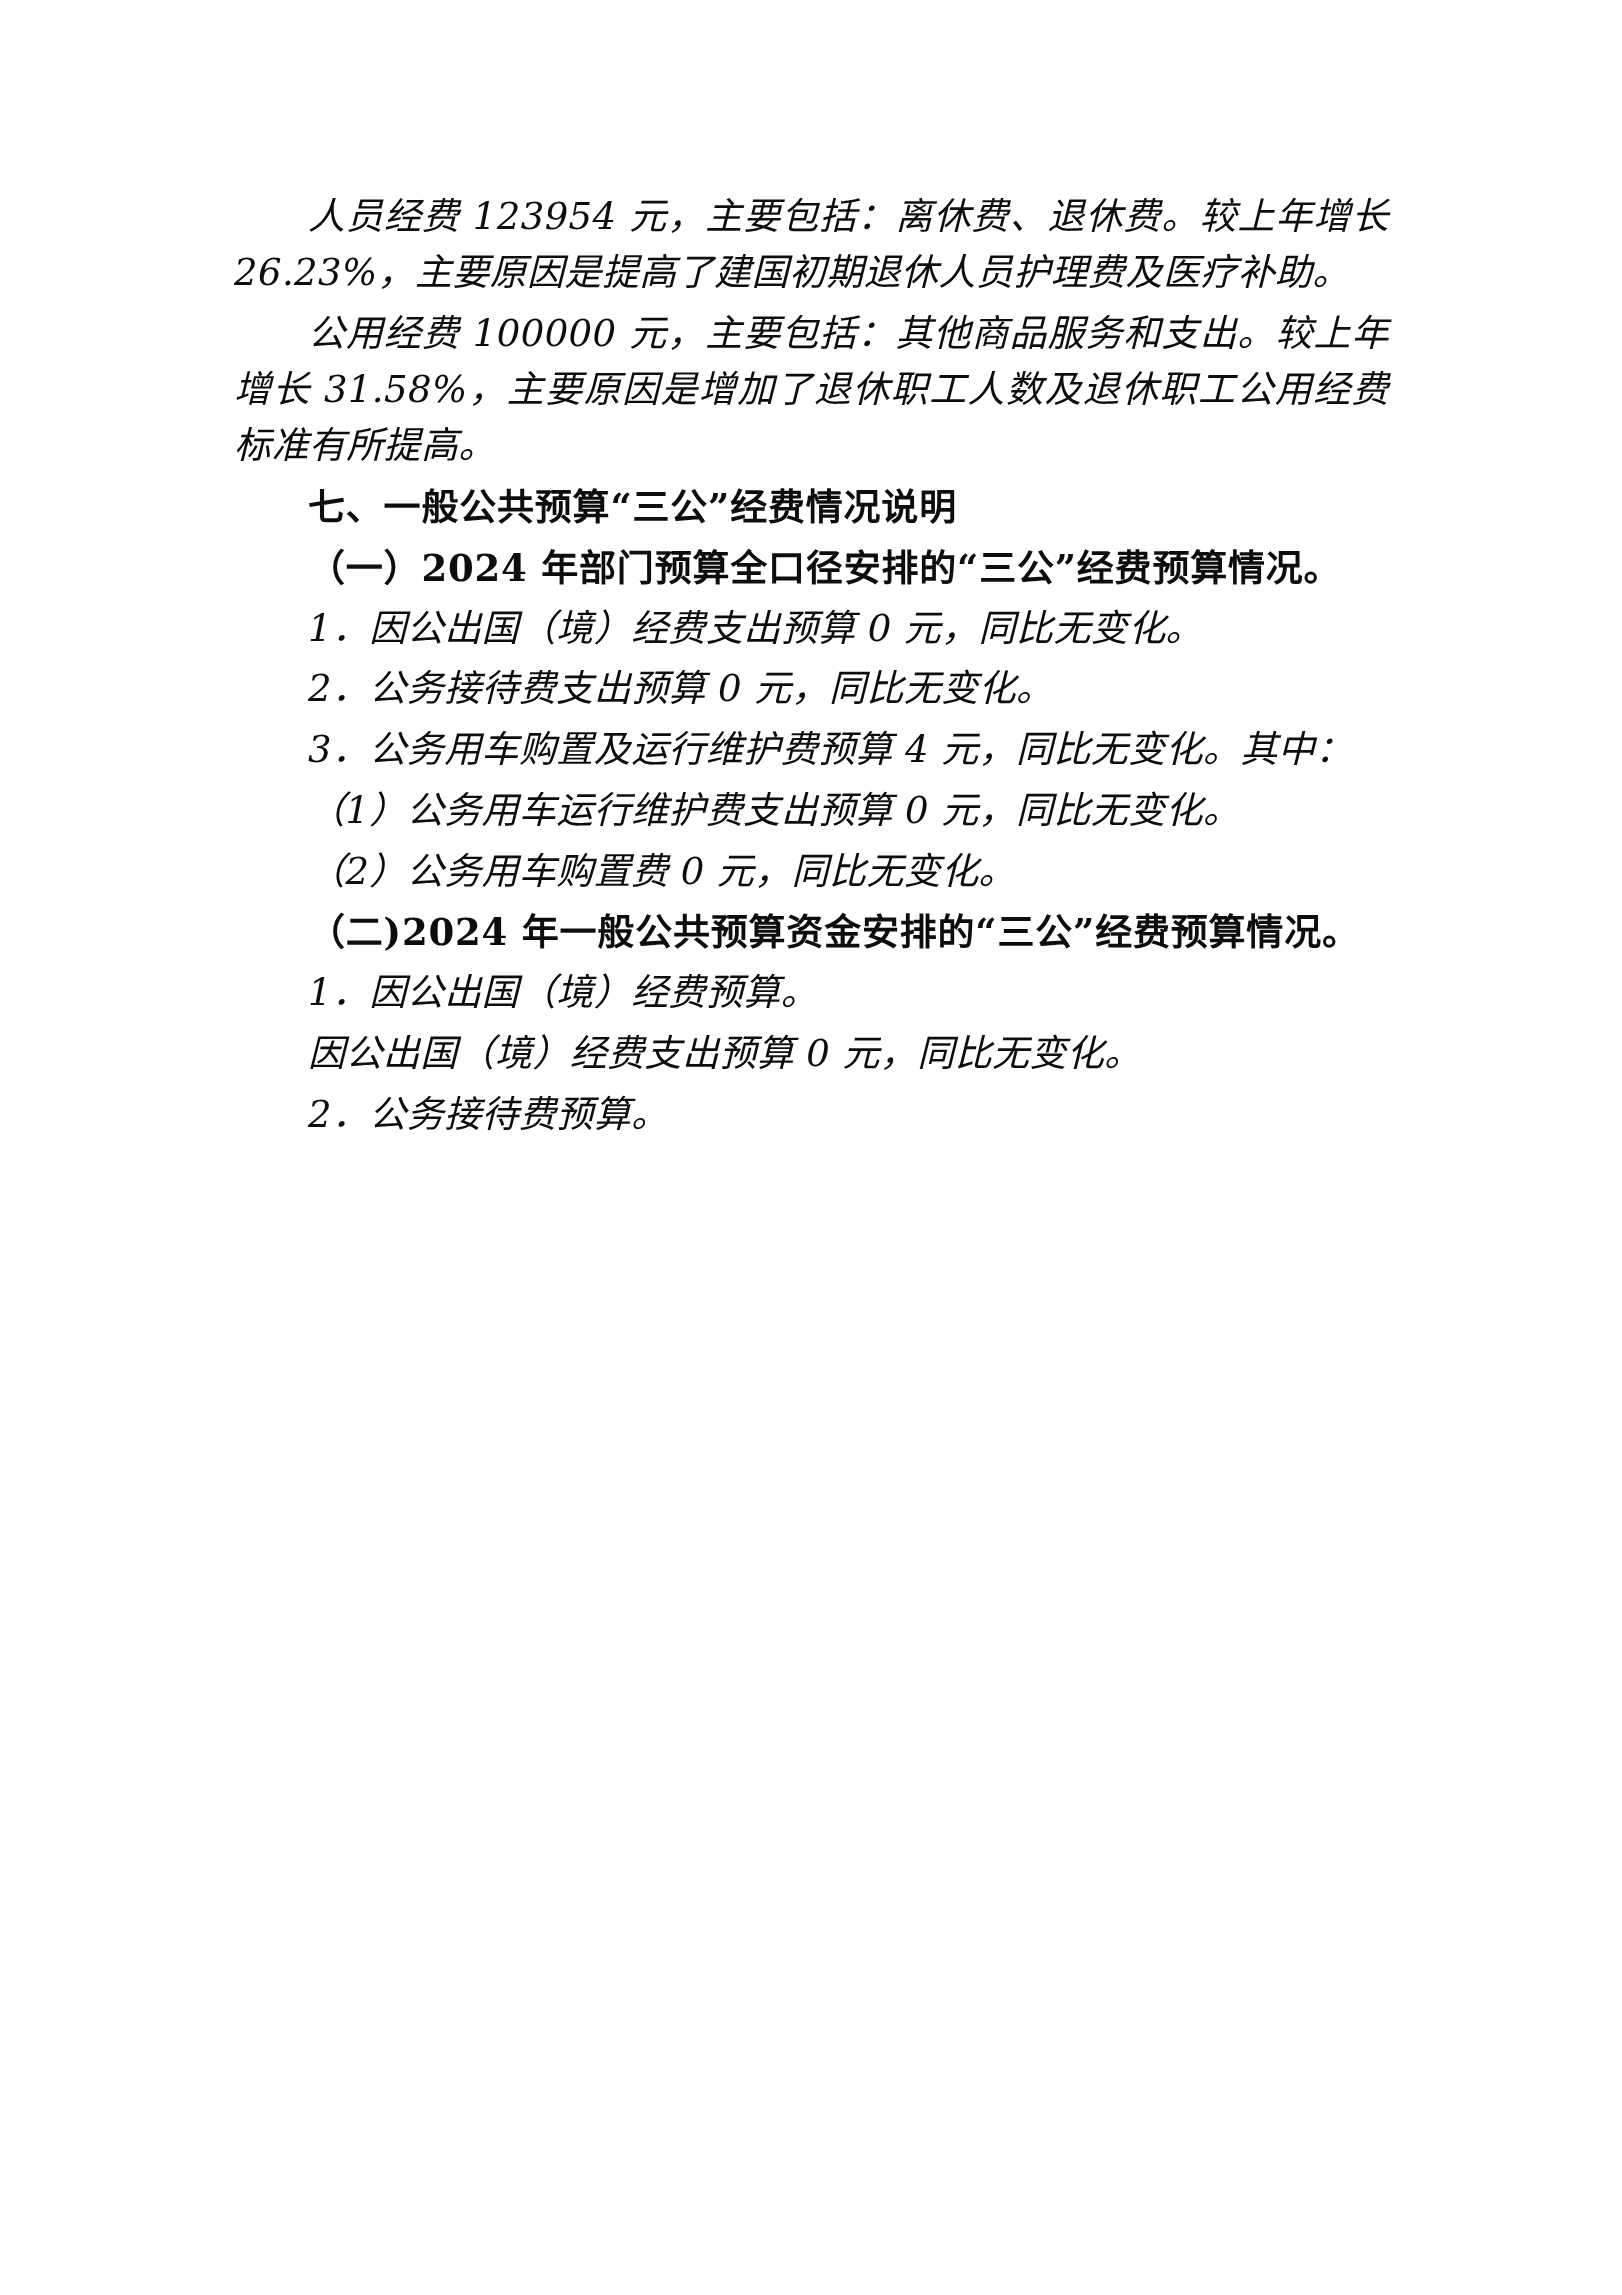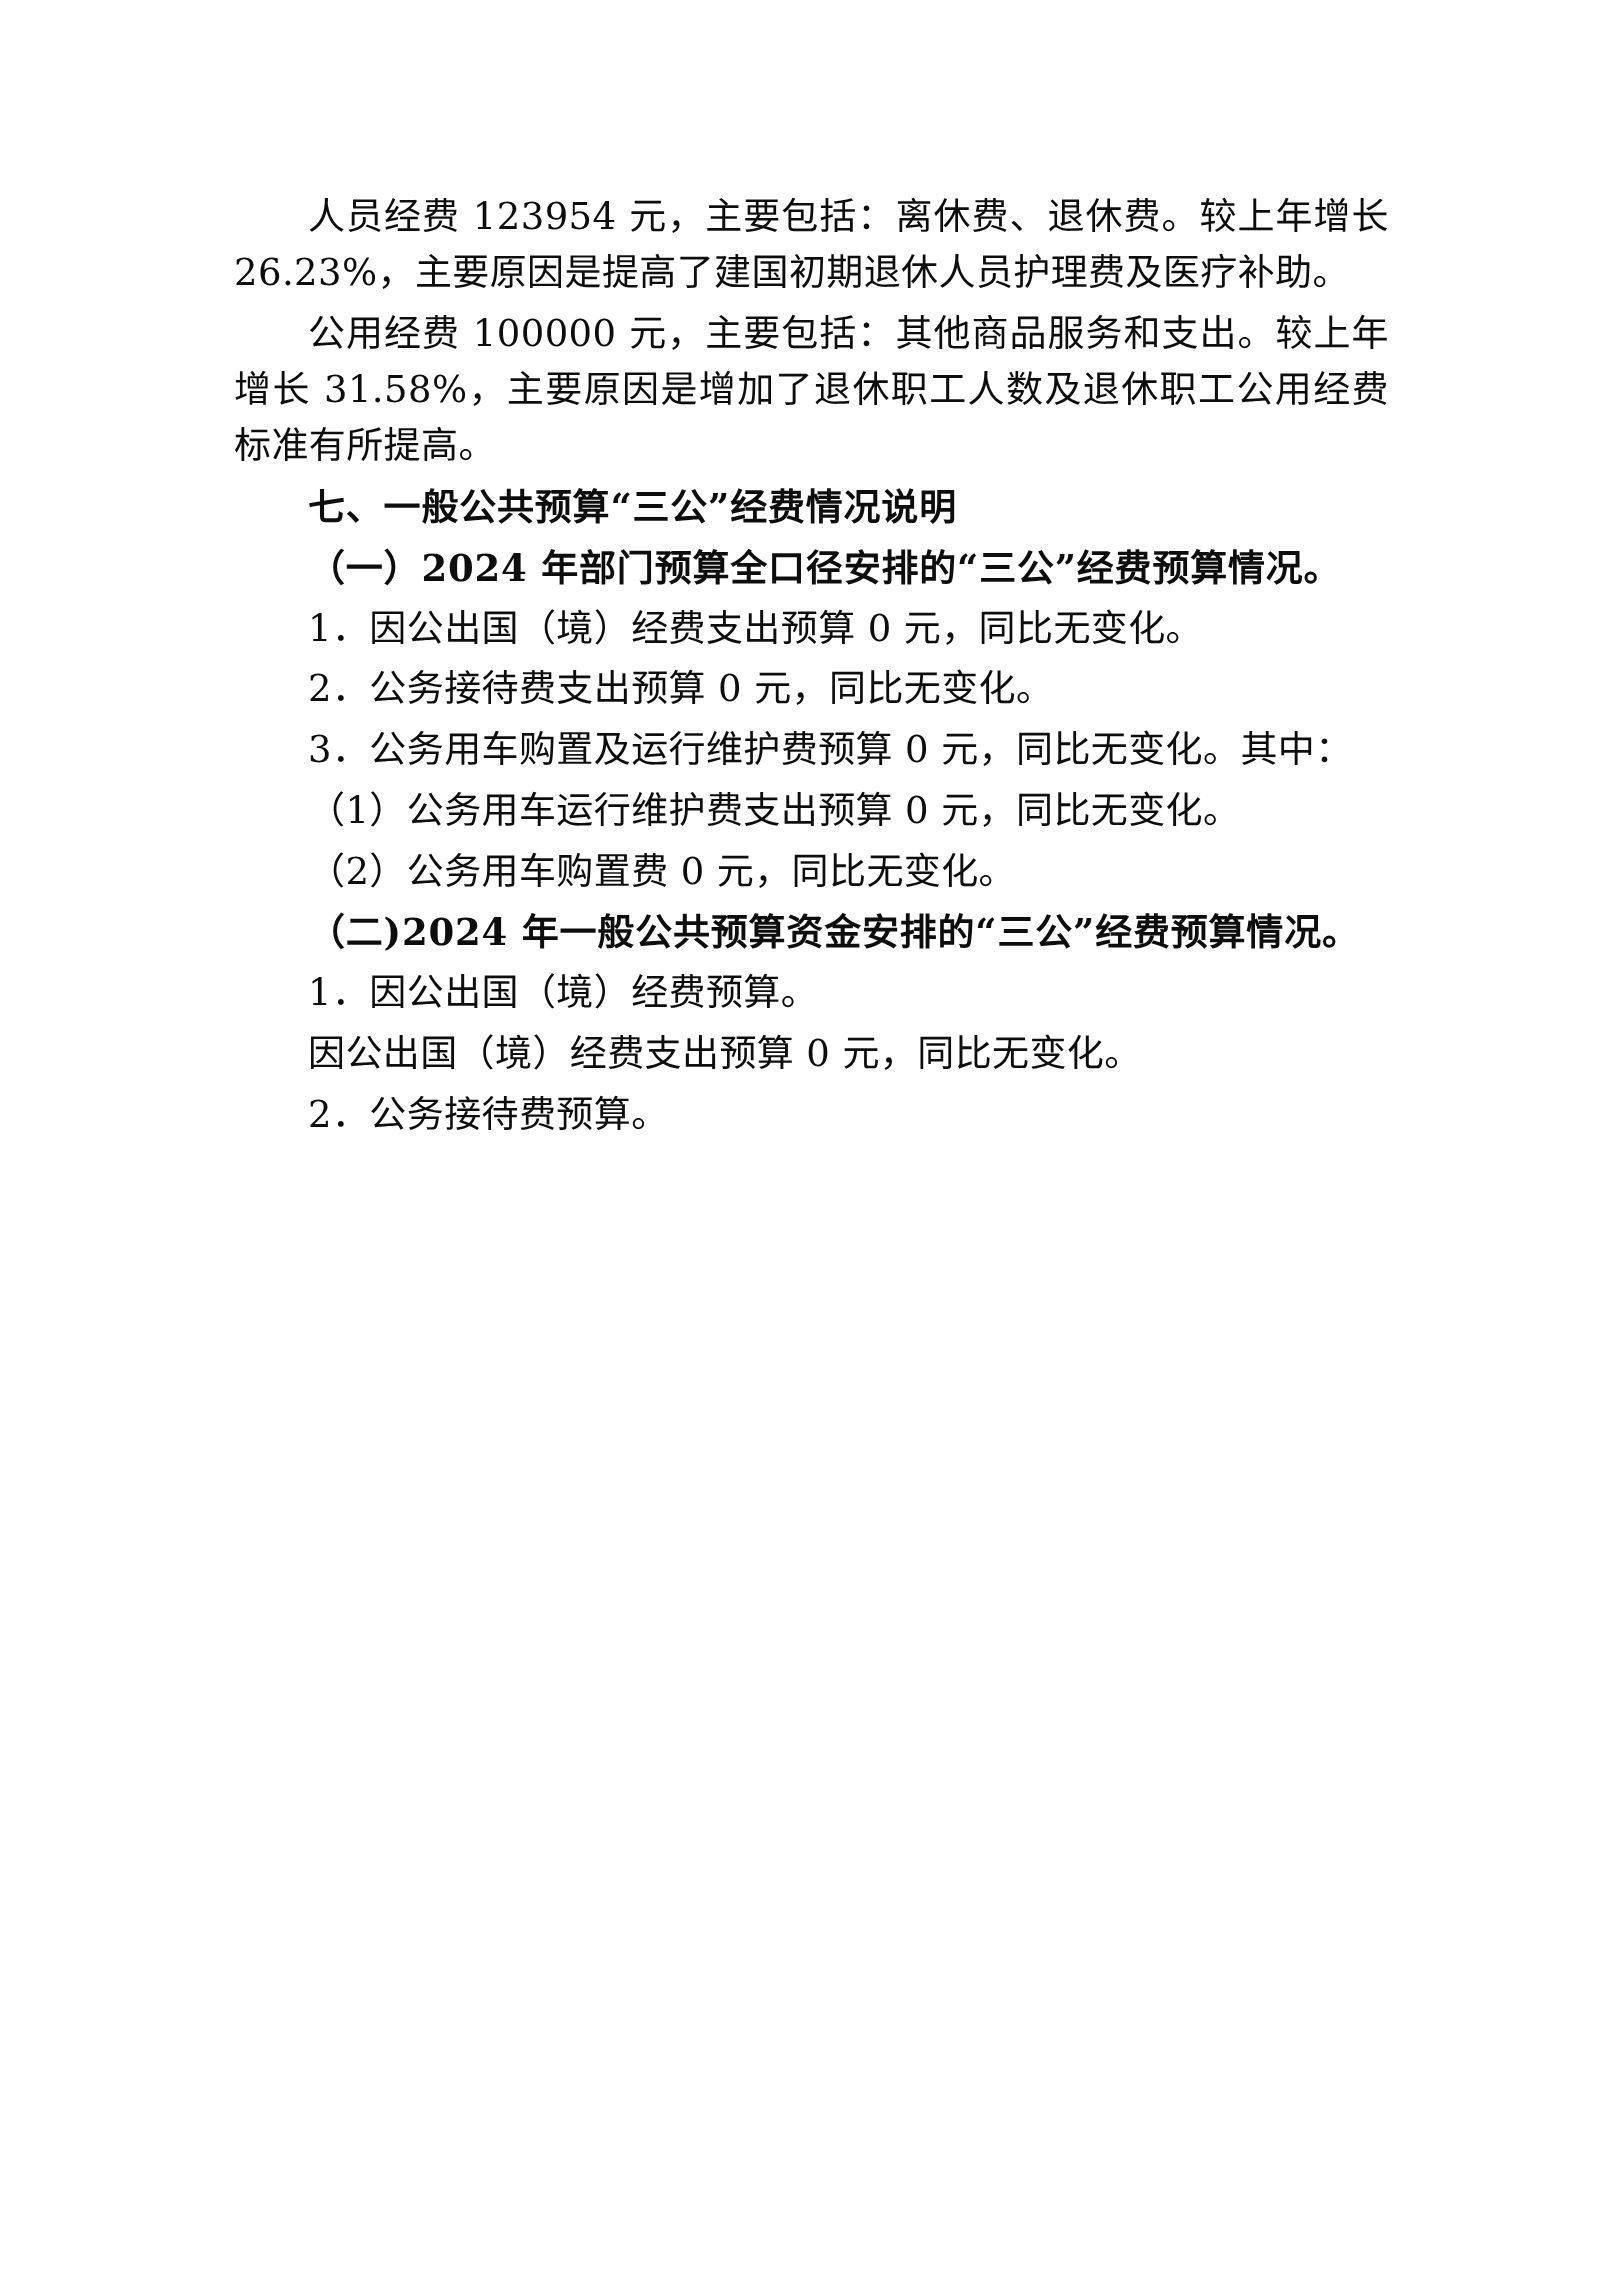"人员经费 123954 元，主要包括：离休费、退休费。较上年增长" p.indent { font-style: none -> italic }
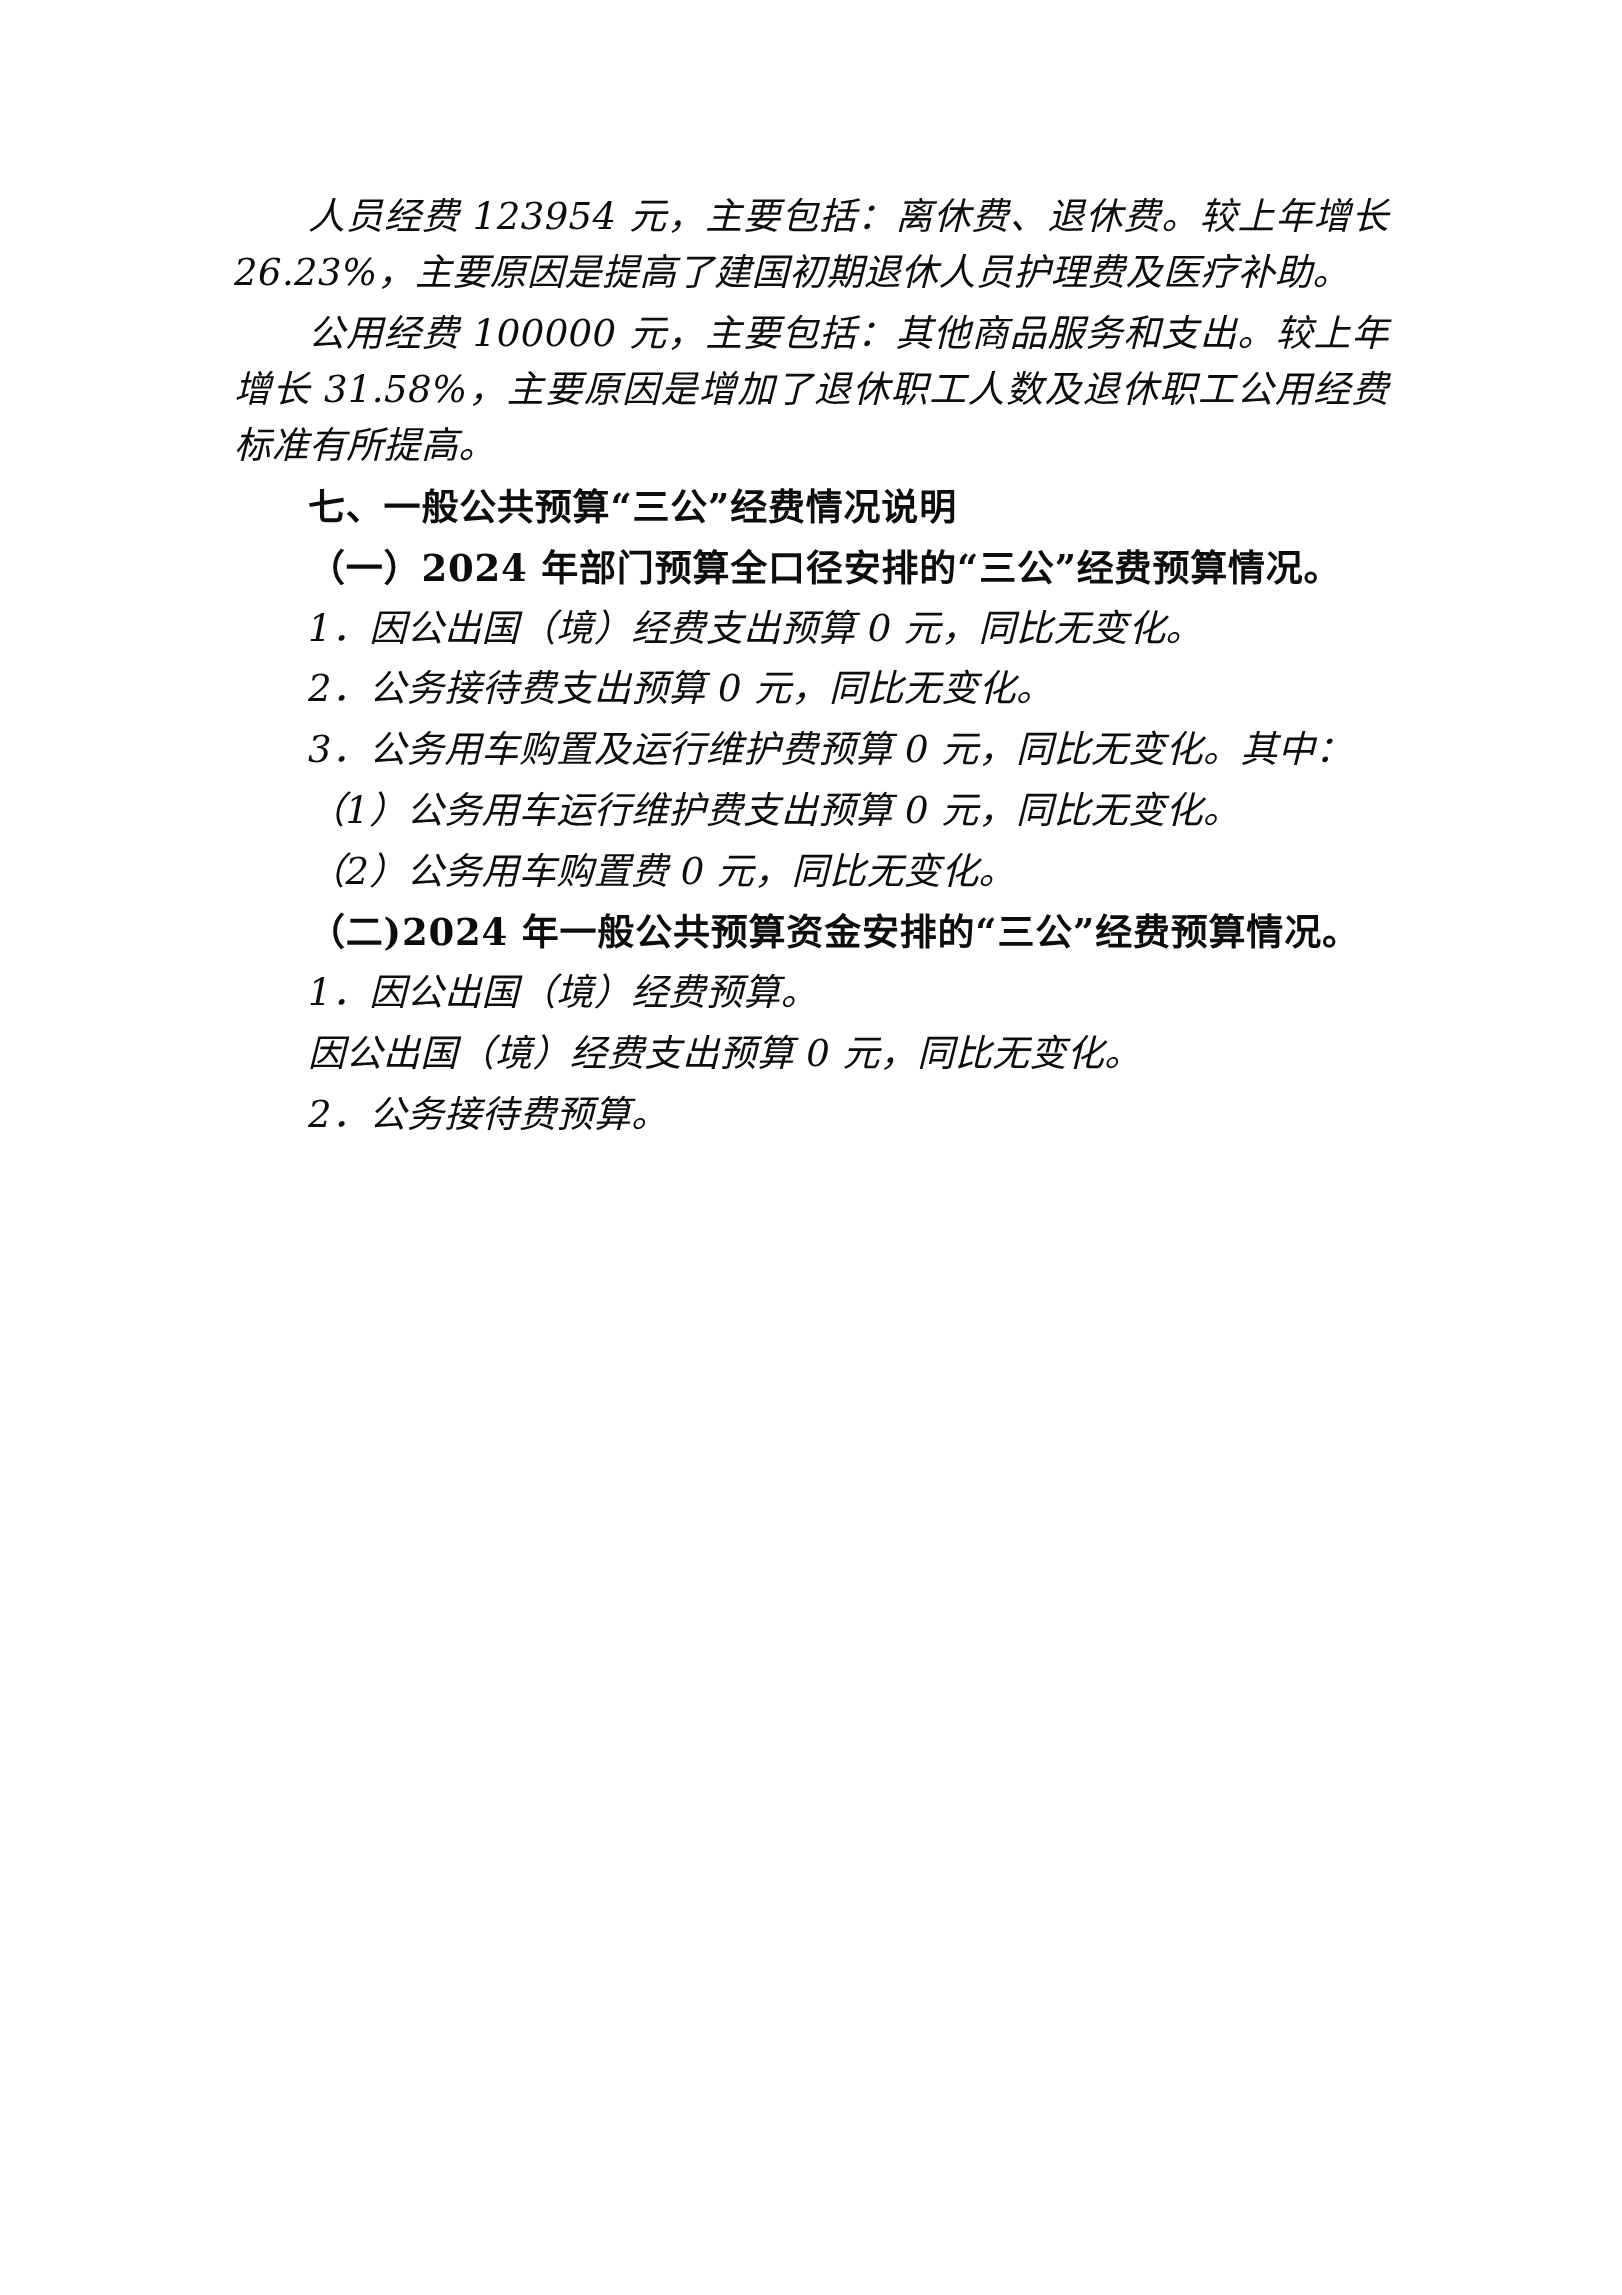"3．公务用车购置及运行维护费预算 0 元，同比无变化。其中：" p.indent { text: 0 -> 4 }
